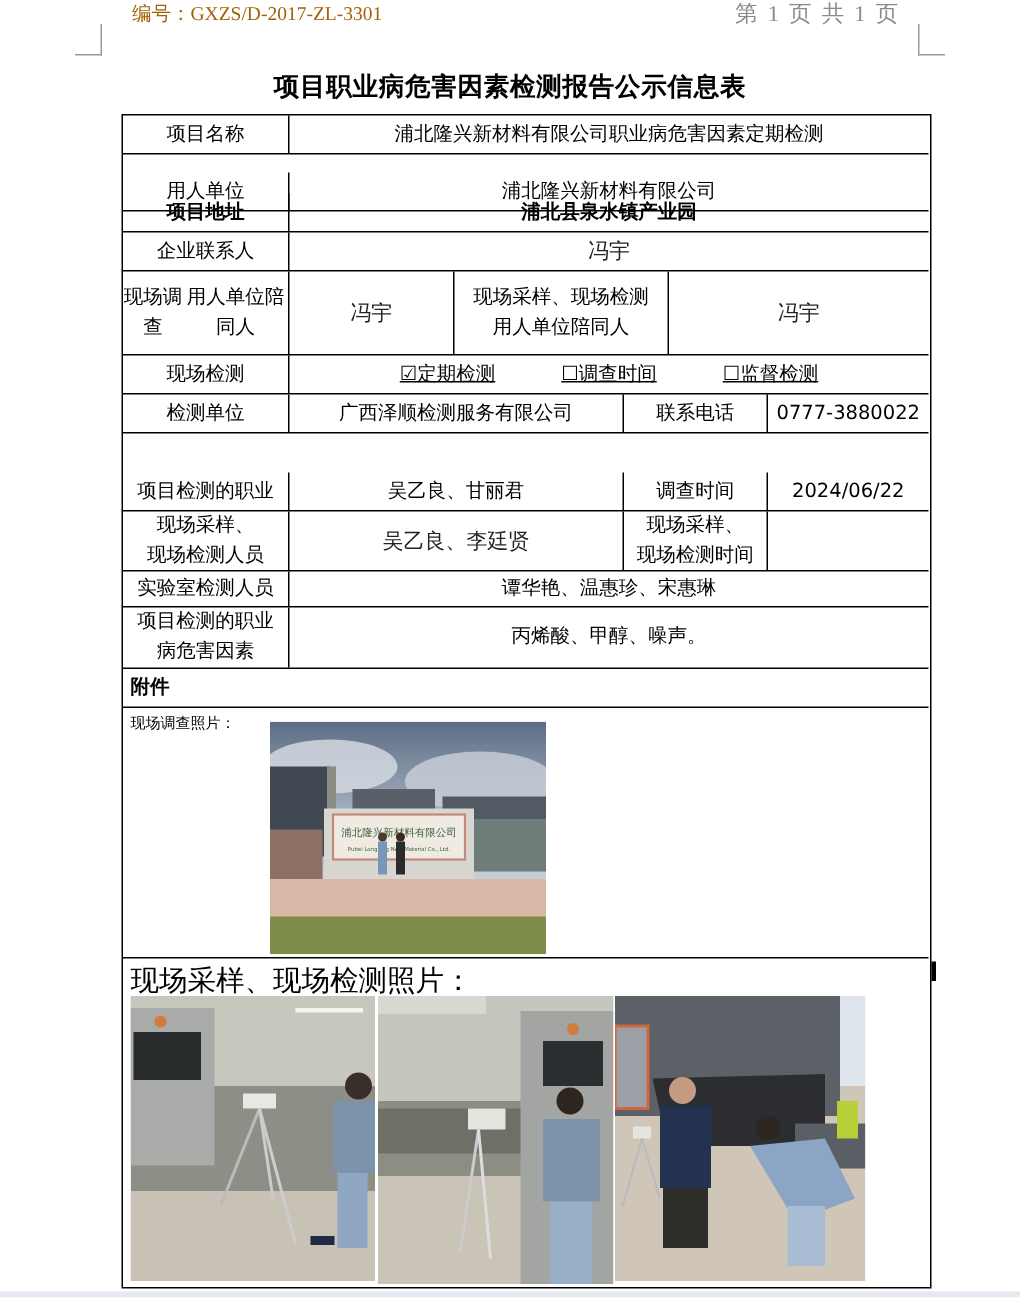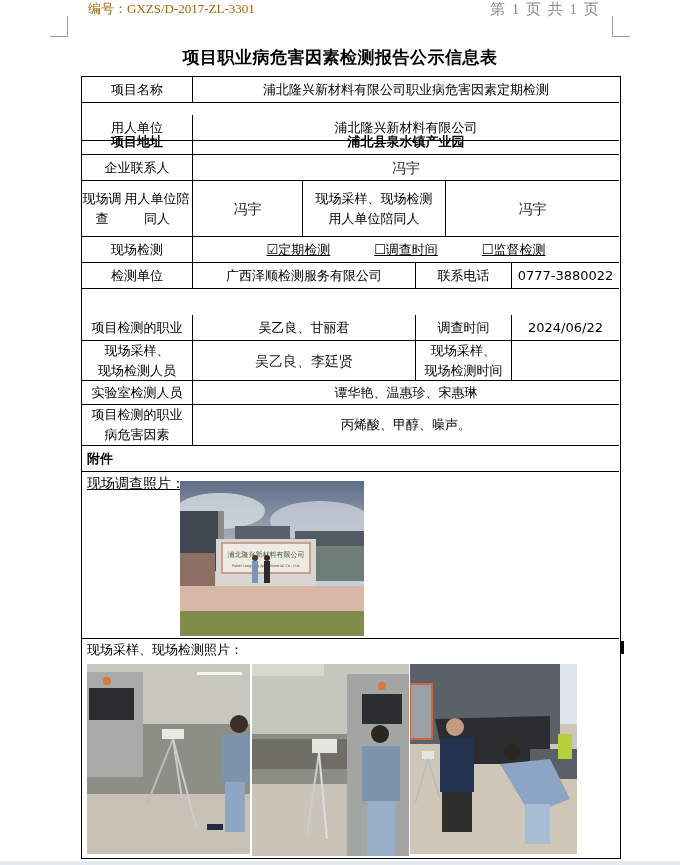"现场调查照片：" div { font-size: 14px -> 10px; text-decoration: underline -> none }
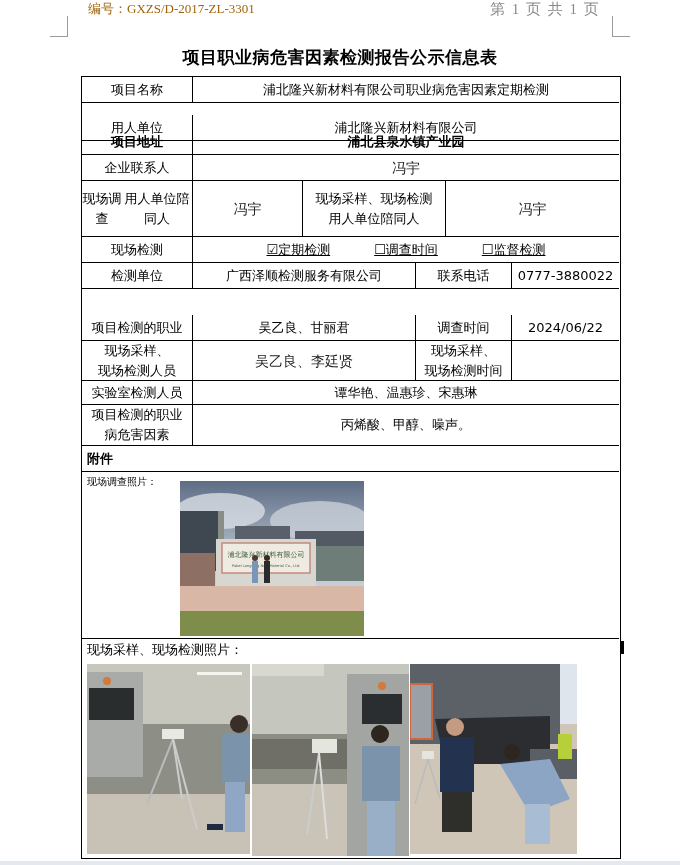"现场采样、现场检测照片：" div { font-size: 13px -> 19px }
